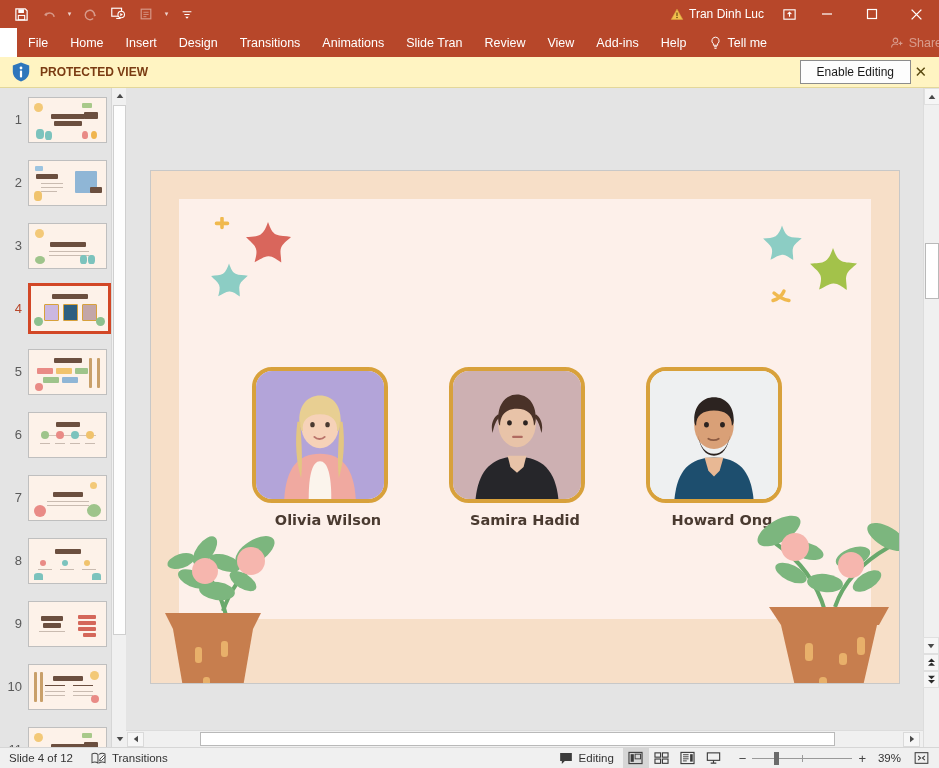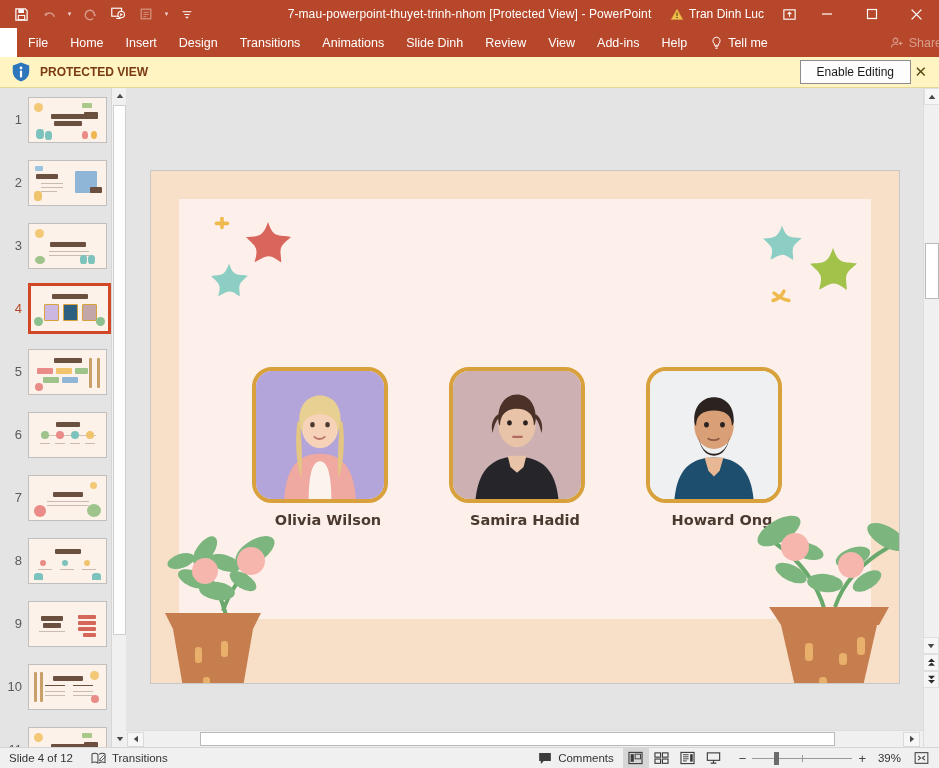"7-mau-powerpoint-thuyet-trinh-nhom" div.title-text { html: <div>7-mau-powerpoint-thuyet-trinh-nhom [Protected View] - PowerPoint</div> -> none }
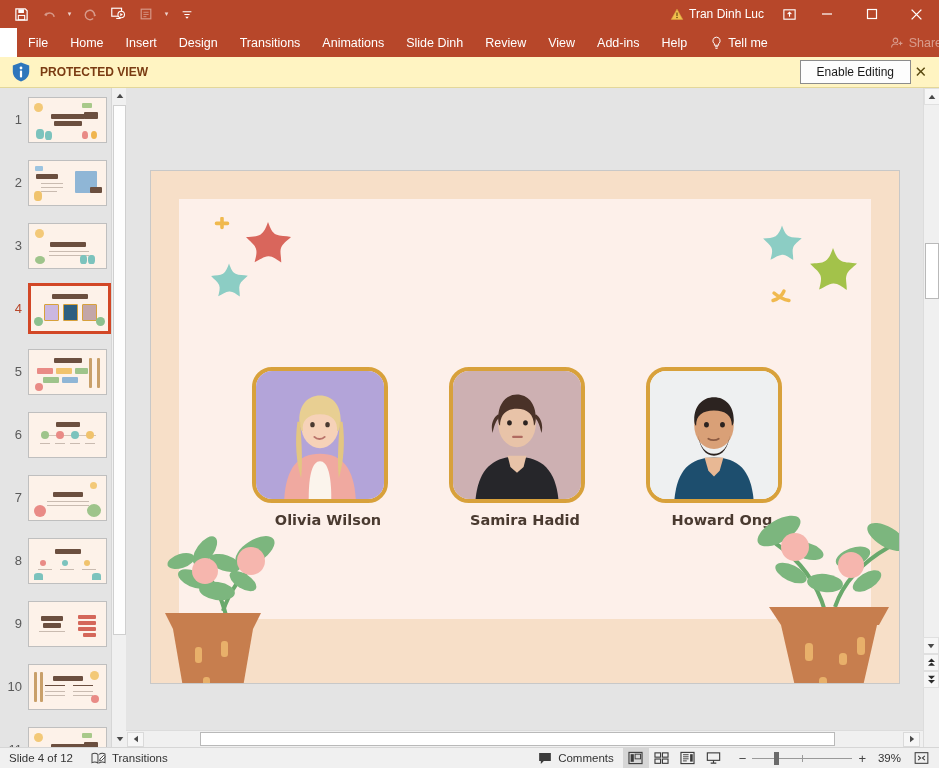"Slide Dinh" div.rtab { text: Dinh -> Tran }
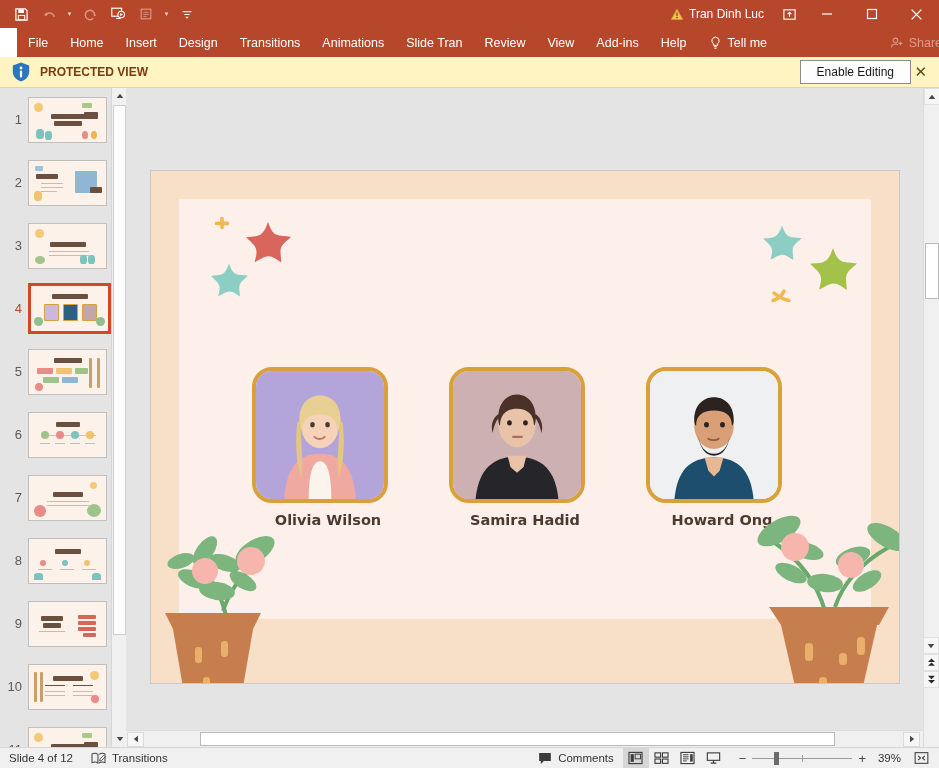"Comments" span { text: Comments -> Editing }
